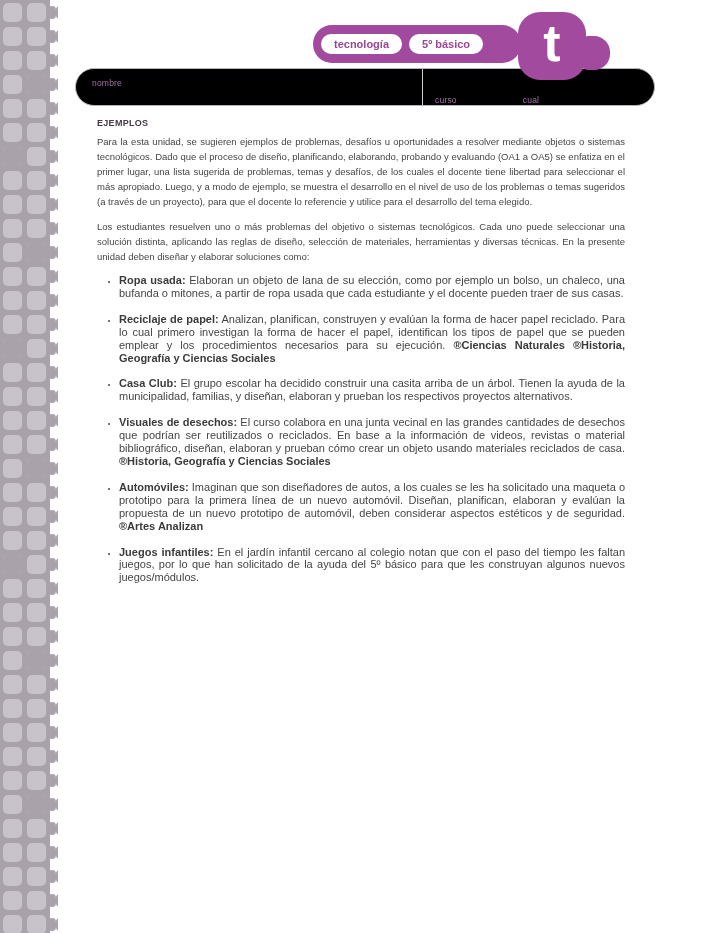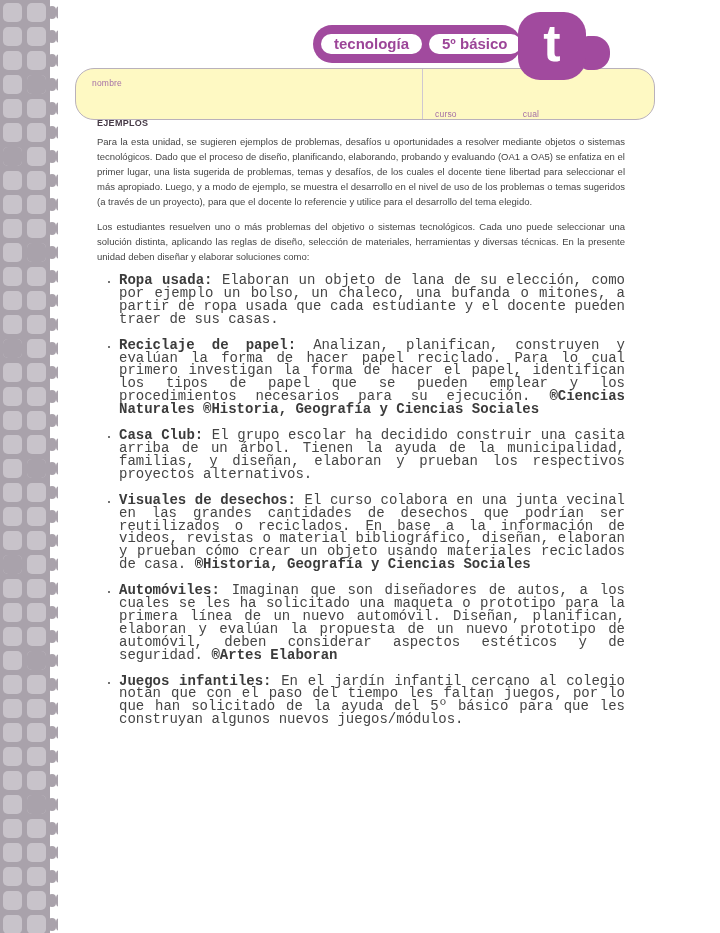"tecnología" .pill { font-size: 15px -> 11px }
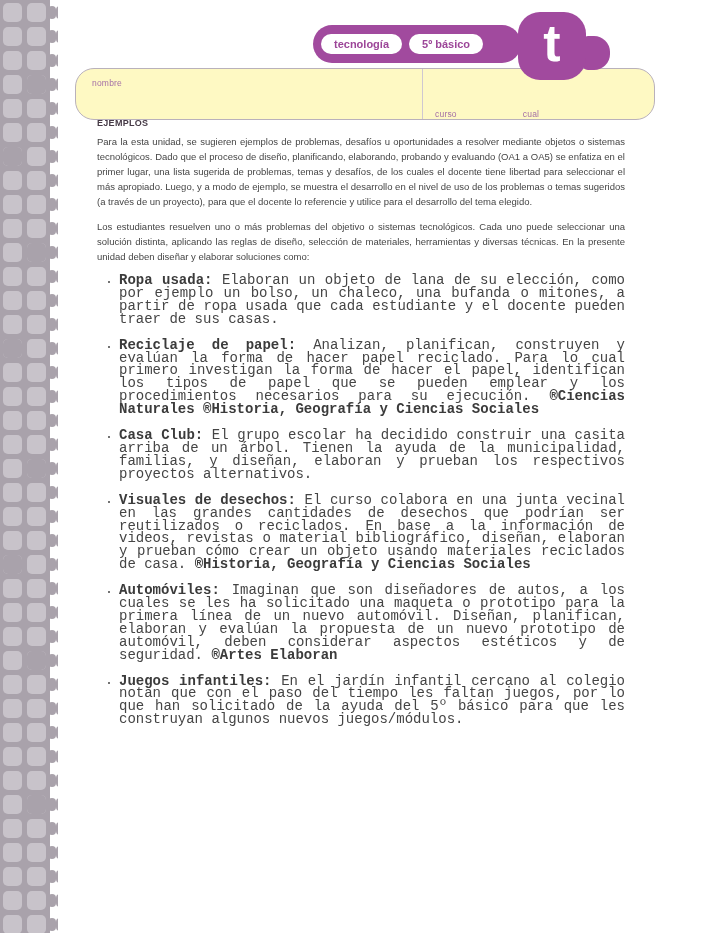"nombre" .form-box { background: #fef9c3 -> #000000; height: 52px -> 38px }
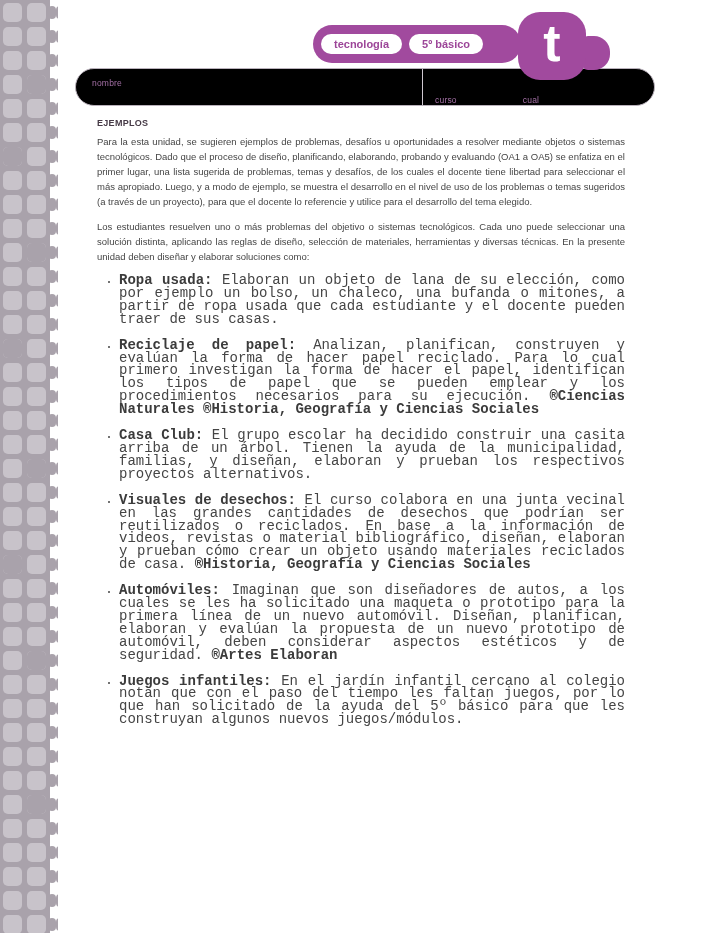"Ropa usada: Elaboran un objeto" ul.bullets li { font-family: Liberation Mono, monospace -> none; font-size: 14px -> 11px }
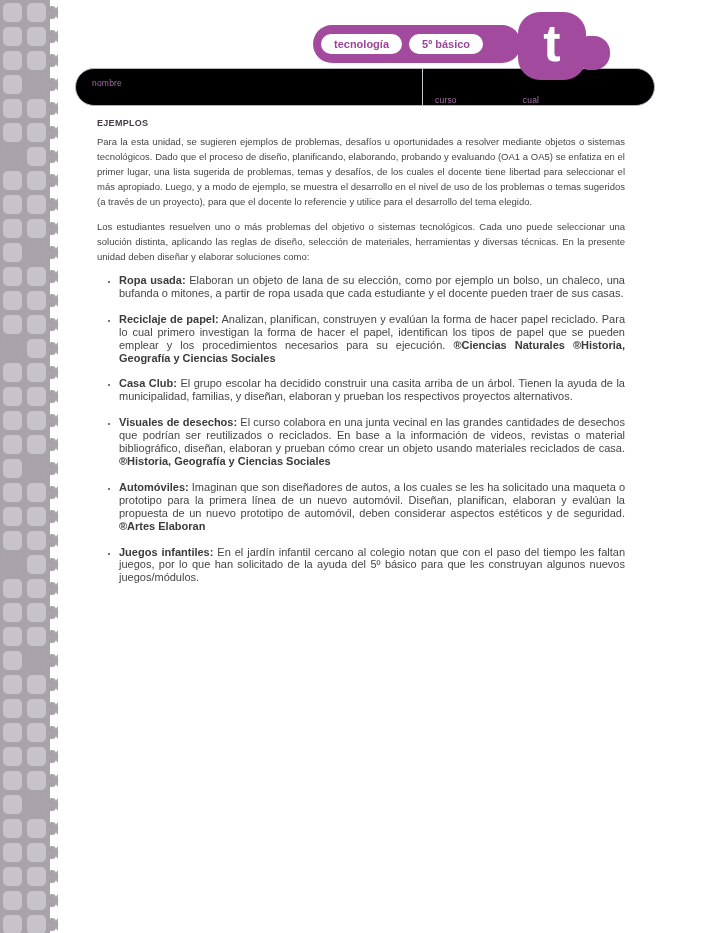"®Artes Elaboran" span.b-links { text: Elaboran -> Analizan }
